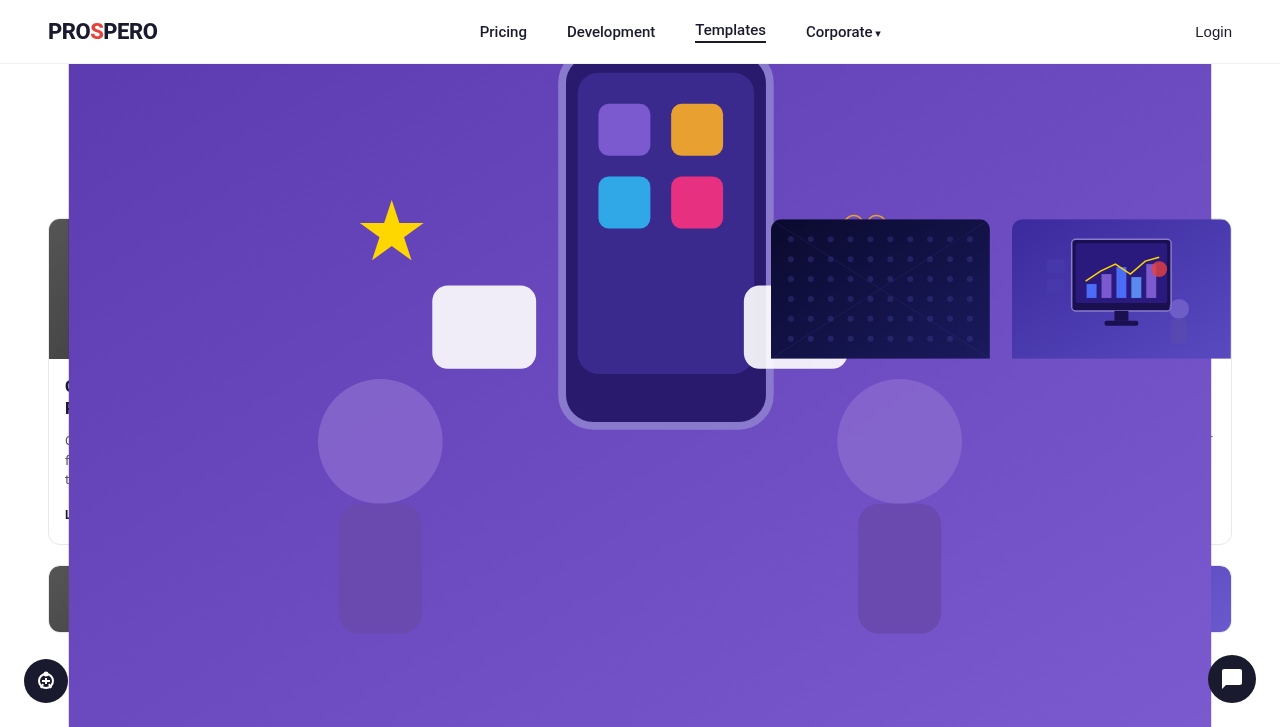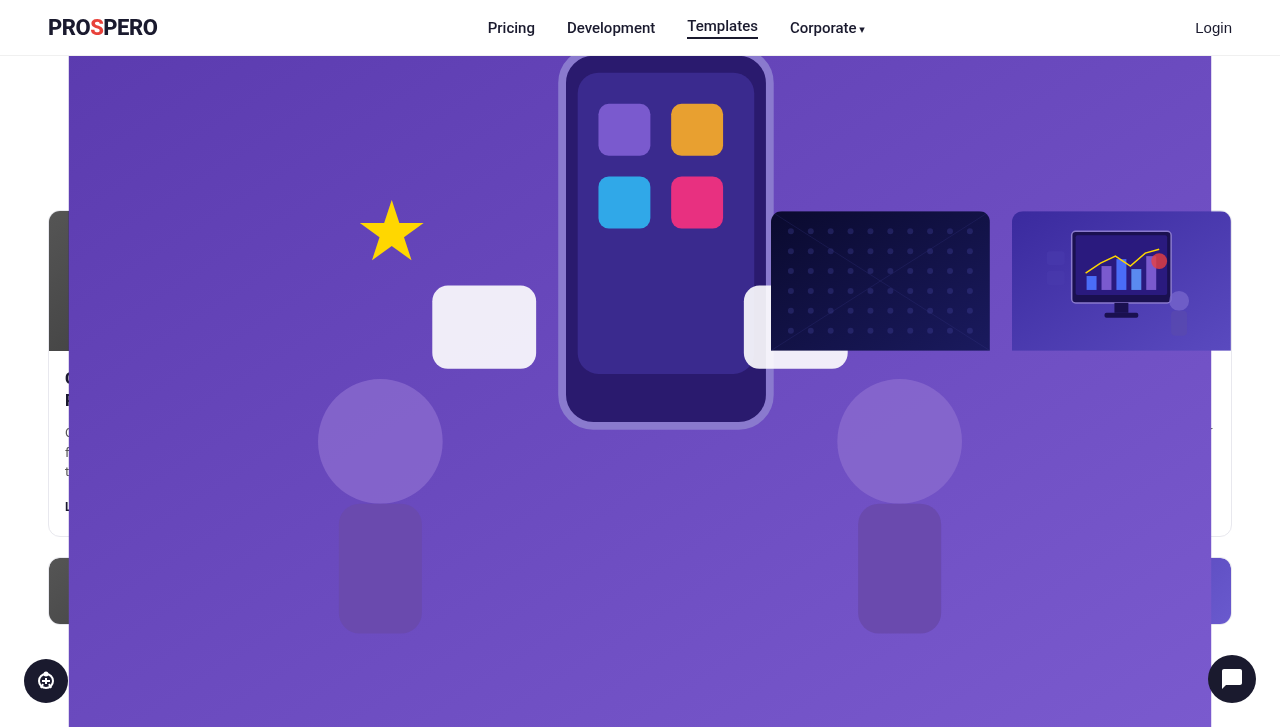"PROSPERO" .header { height: 56px -> 64px }
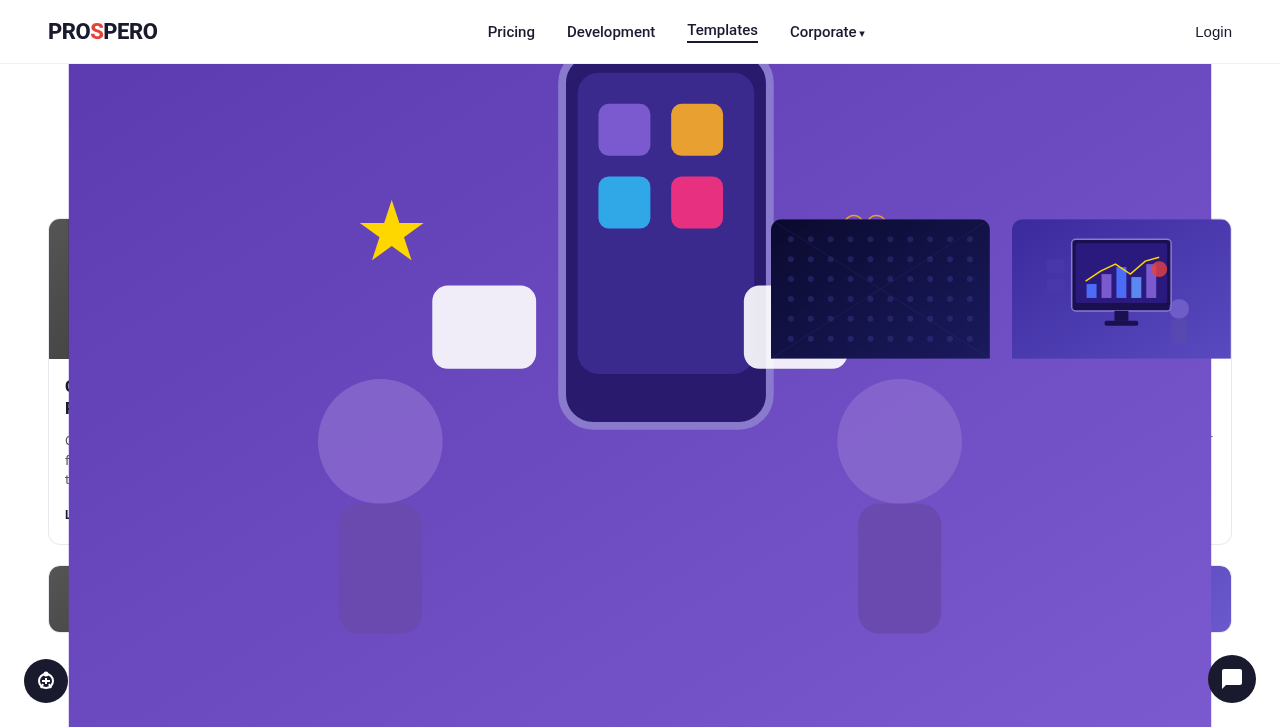"Pricing" .nav-link { margin-left: none -> 8px }
